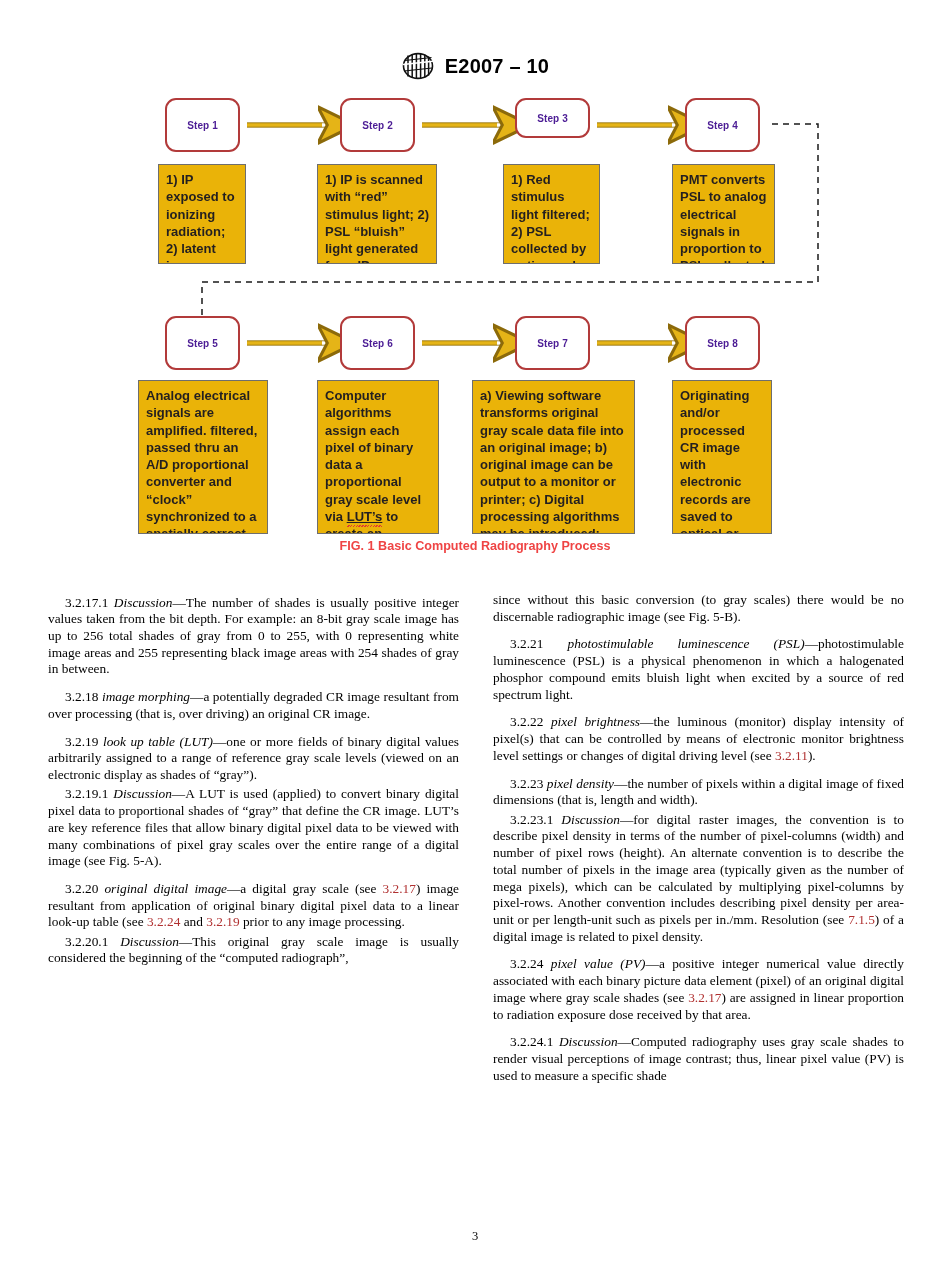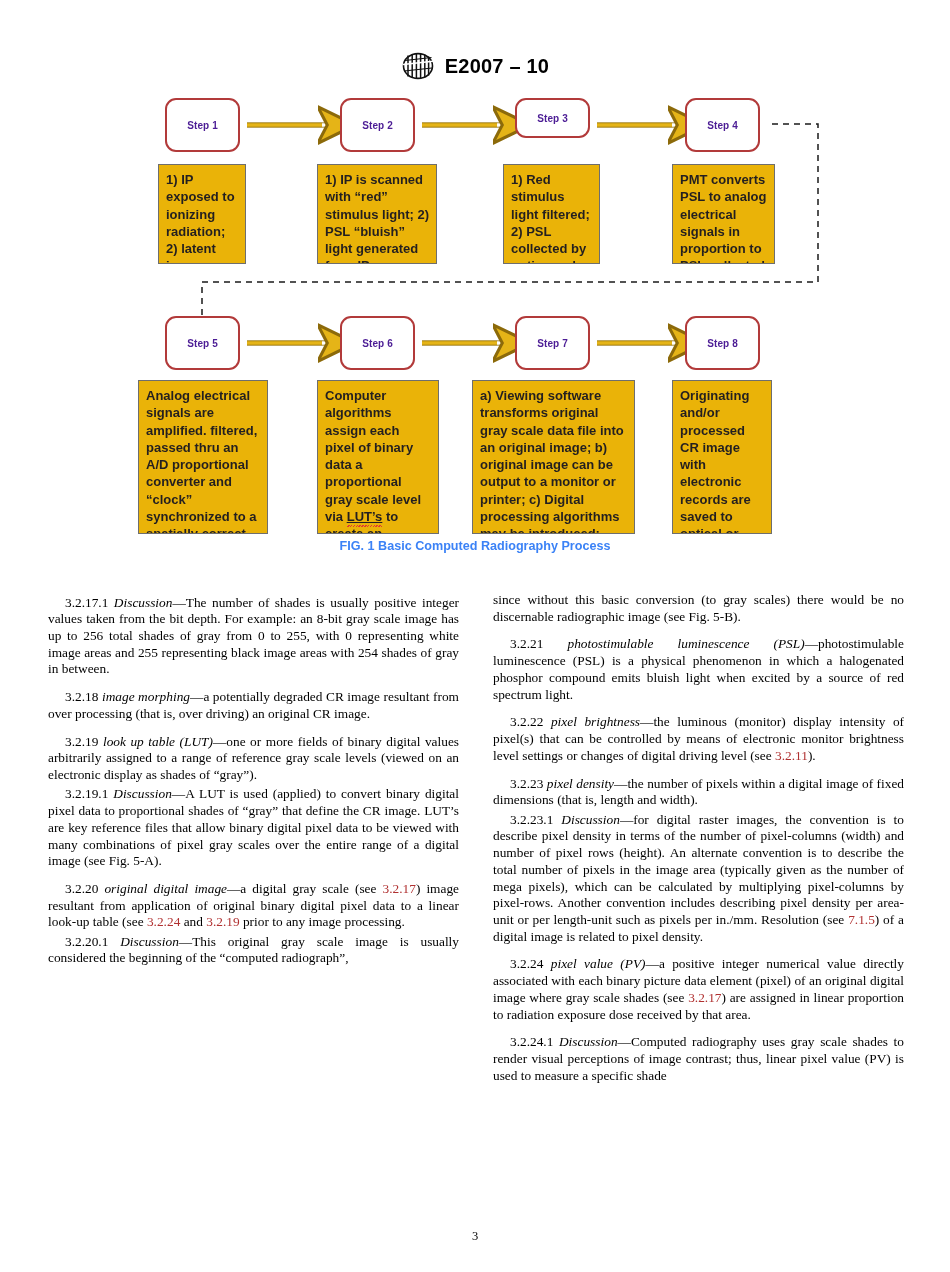"FIG. 1 Basic Computed Radiography" .fig-caption { color: #3b82f6 -> #ef4444 }
